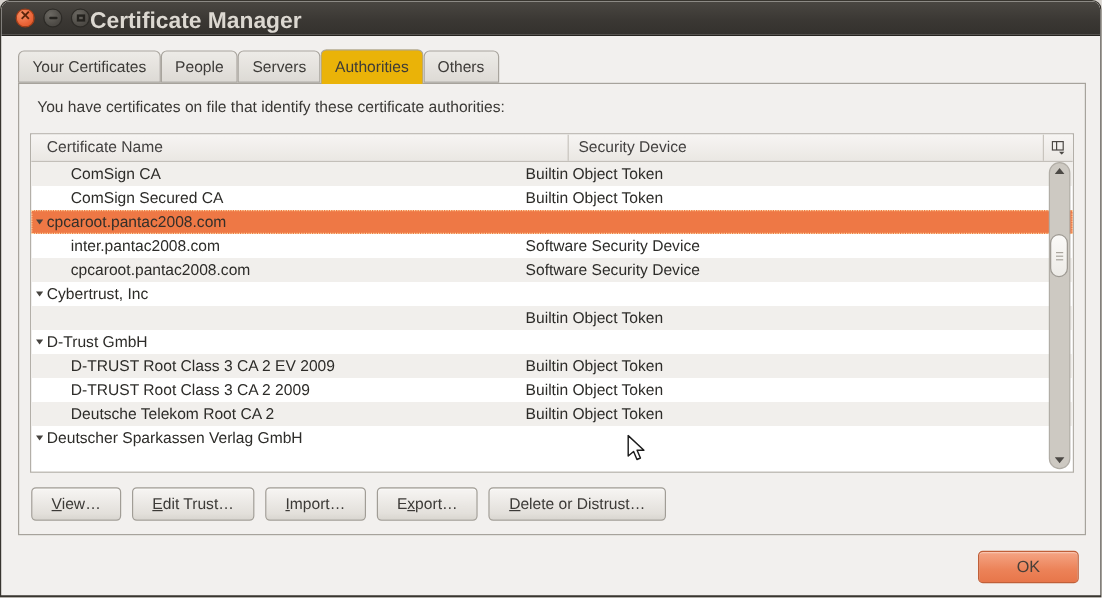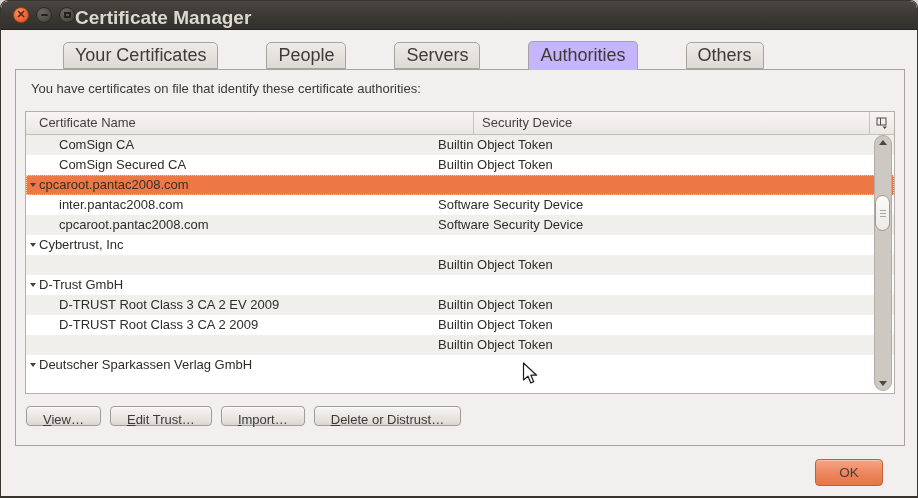"Your Certificates" .tab { font-size: 18px -> 13px; margin-left: 48px -> none }
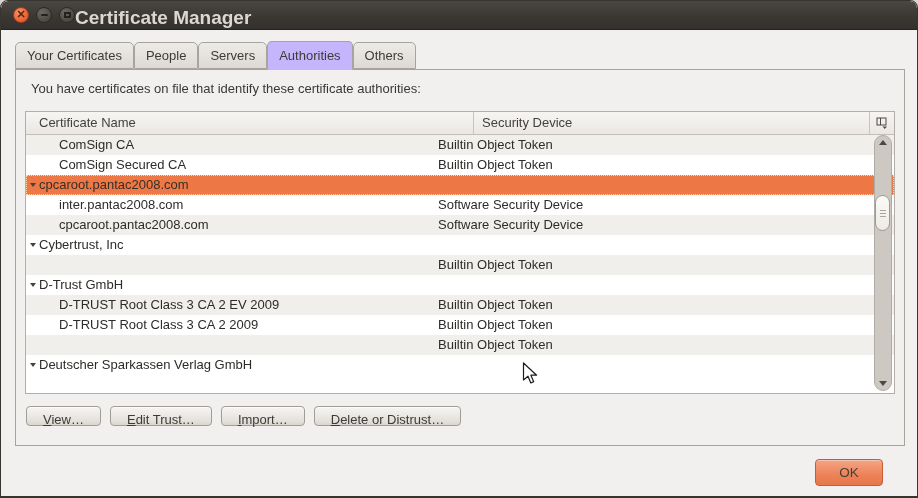"Authorities" .tab.active { background: #c4b5fd -> #eab308 }
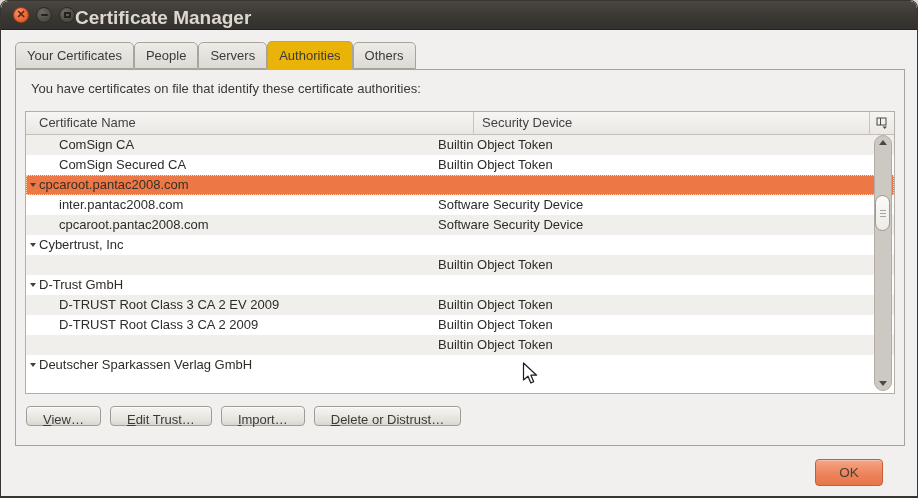"Deutsche Telekom Root CA 2" span.rname { html: none -> <span>Deutsche Telekom Root CA 2</span> }
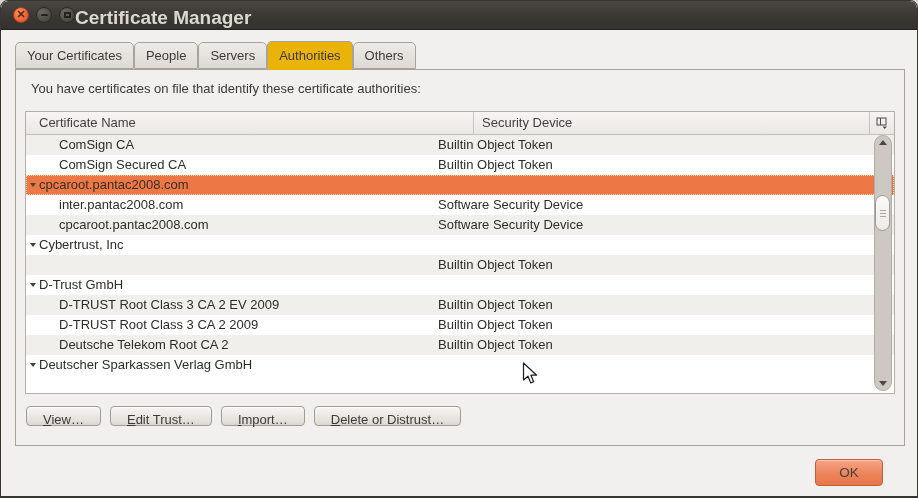"View…" .abtn { height: 20px -> 28px }
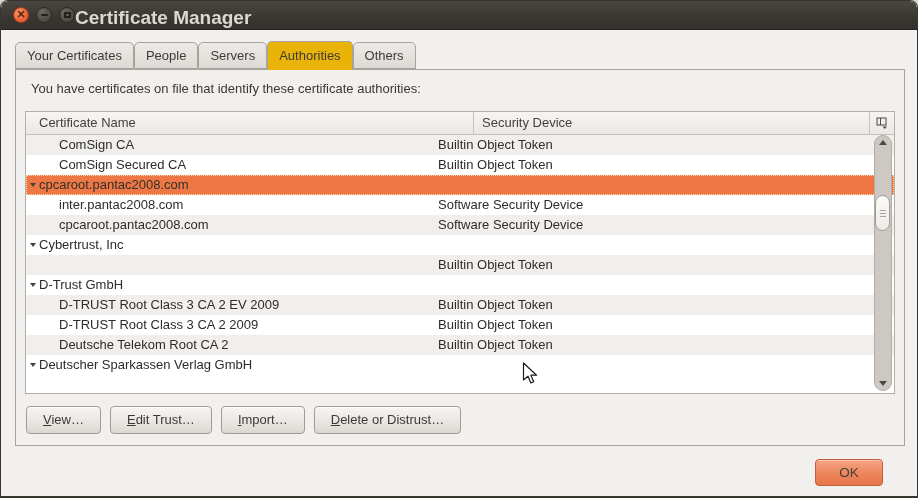"Export…" button.abtn { html: none -> <button><span>E</span><u>x</u><span>port…</span></button> }
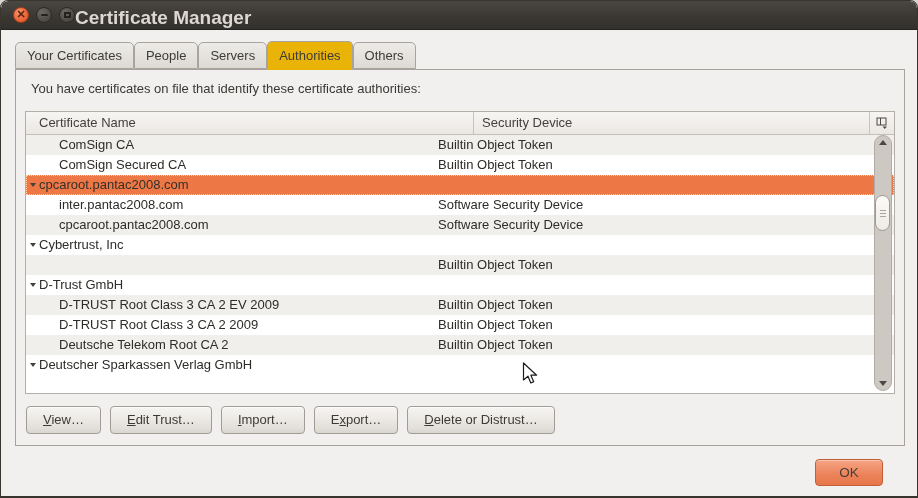"OK" .ok { width: 68px -> 84px }
